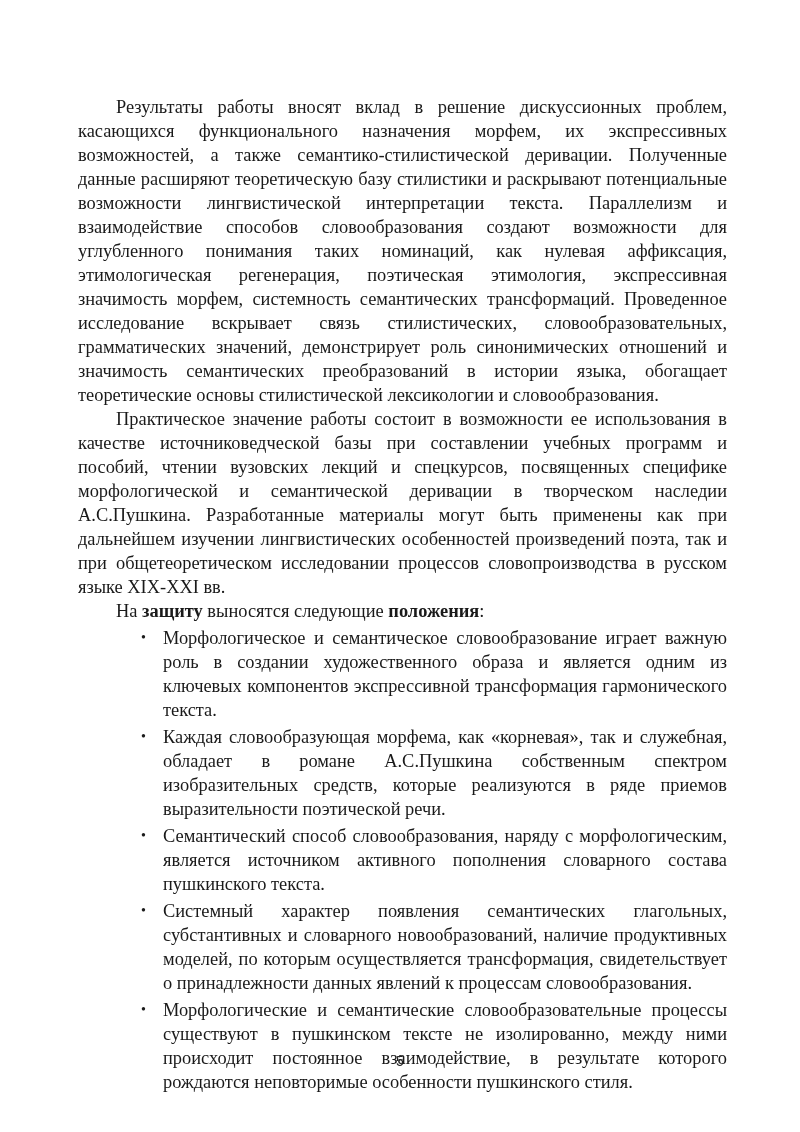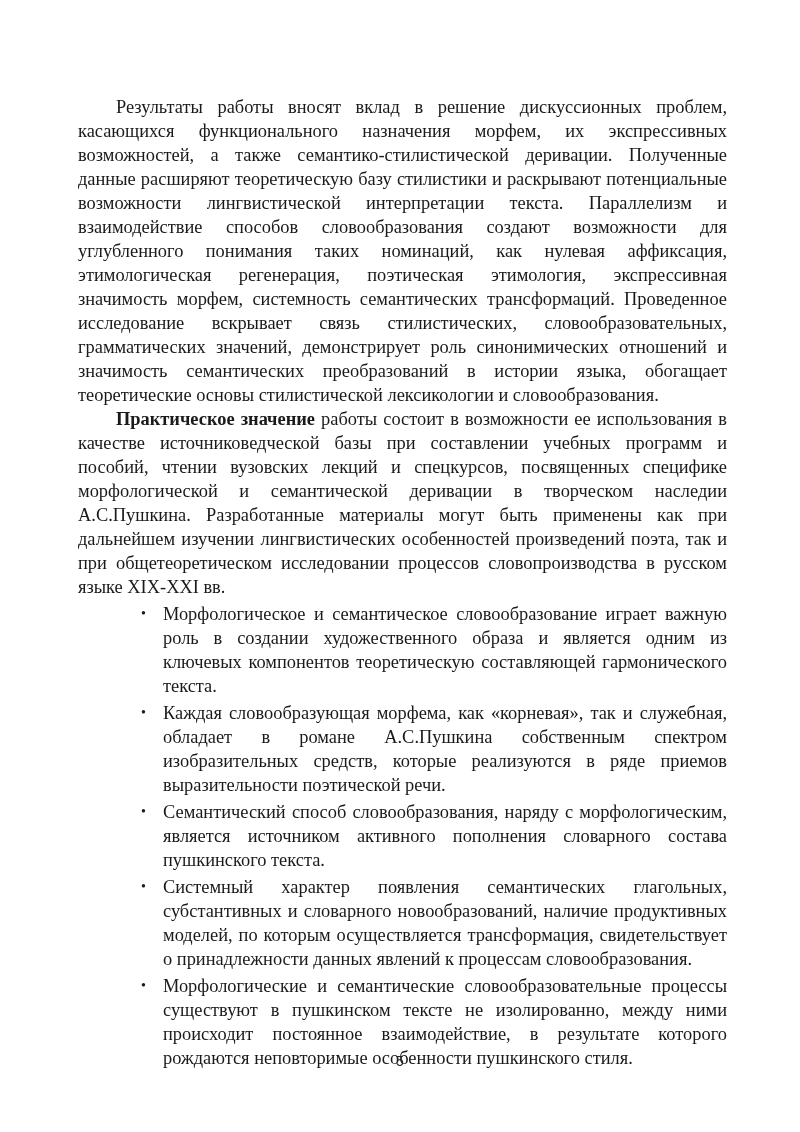"Практическое значение" .lead { font-weight: bold -> normal }
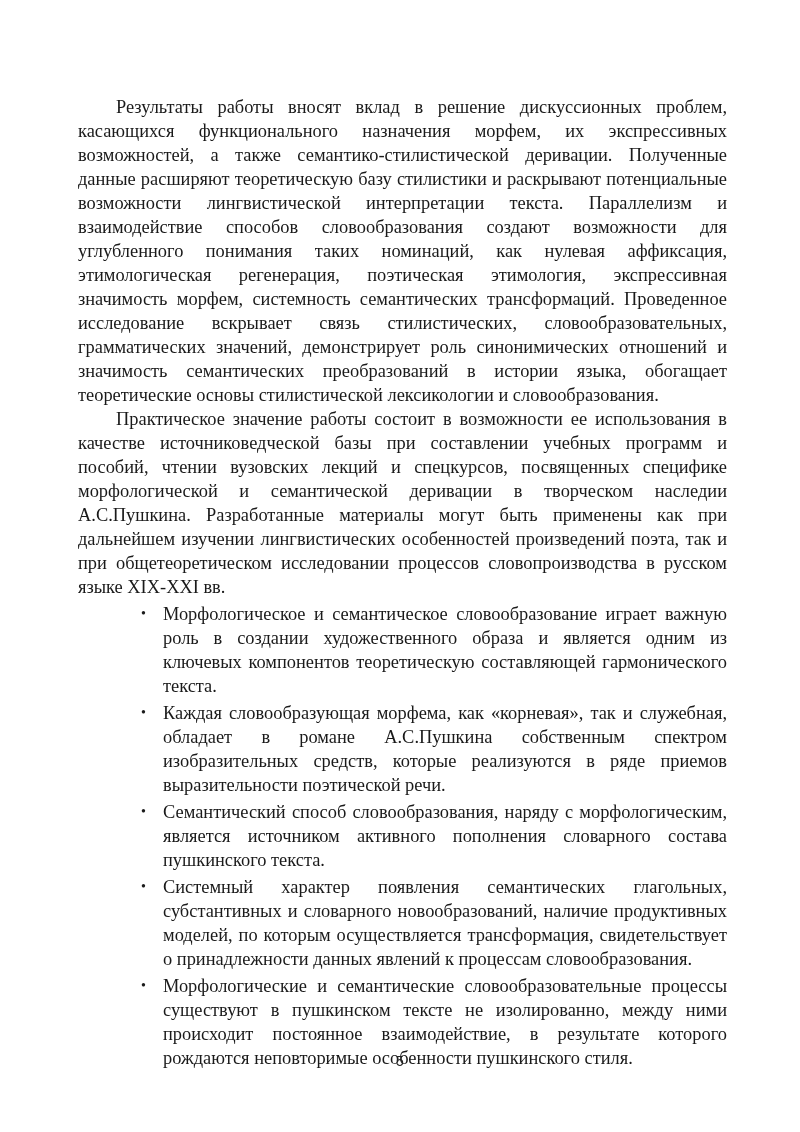"На защиту выносятся следующие положения:" p { html: none -> <p><span>На </span><b>защиту</b><span> выносятся следующие </span><b>положения</b><span>:</span></p> }
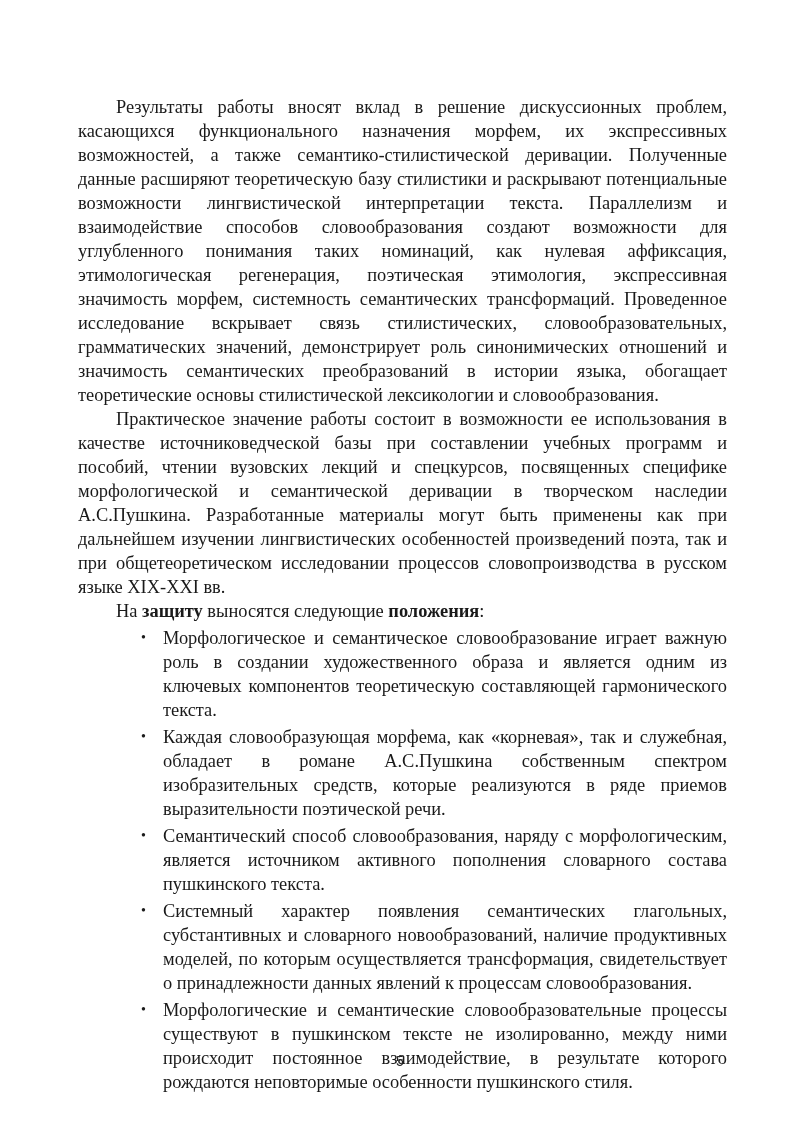"Морфологическое и семантическое" span { text: теоретическую составляющей -> экспрессивной трансформация }
